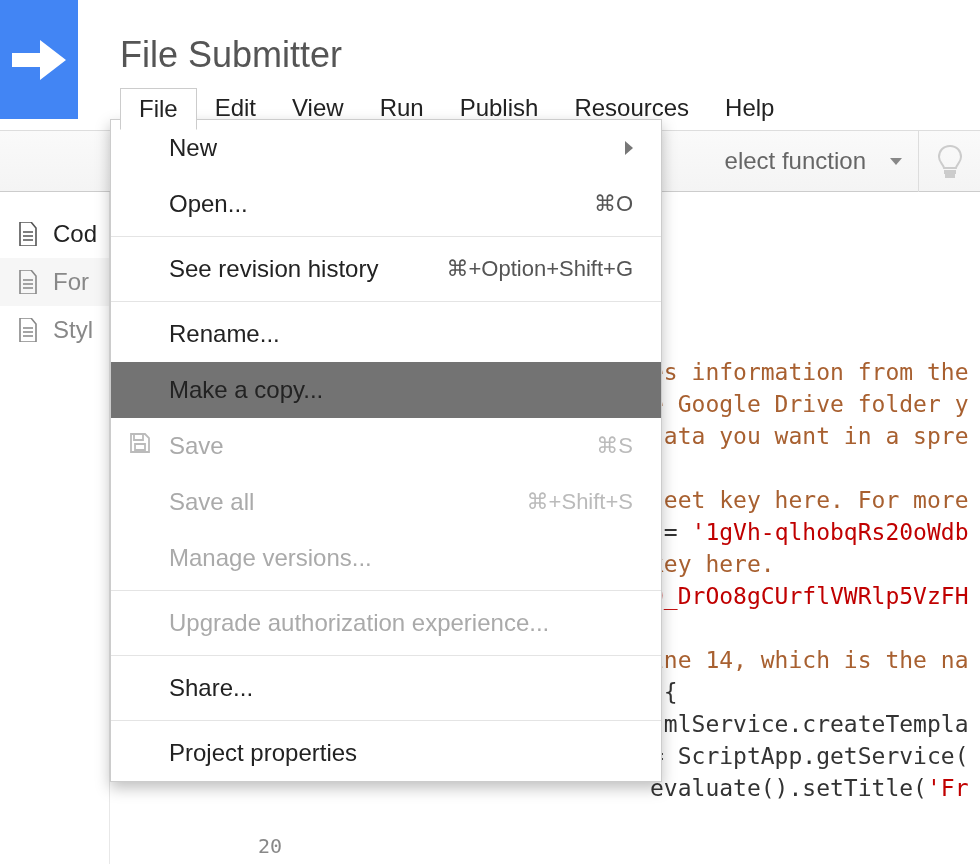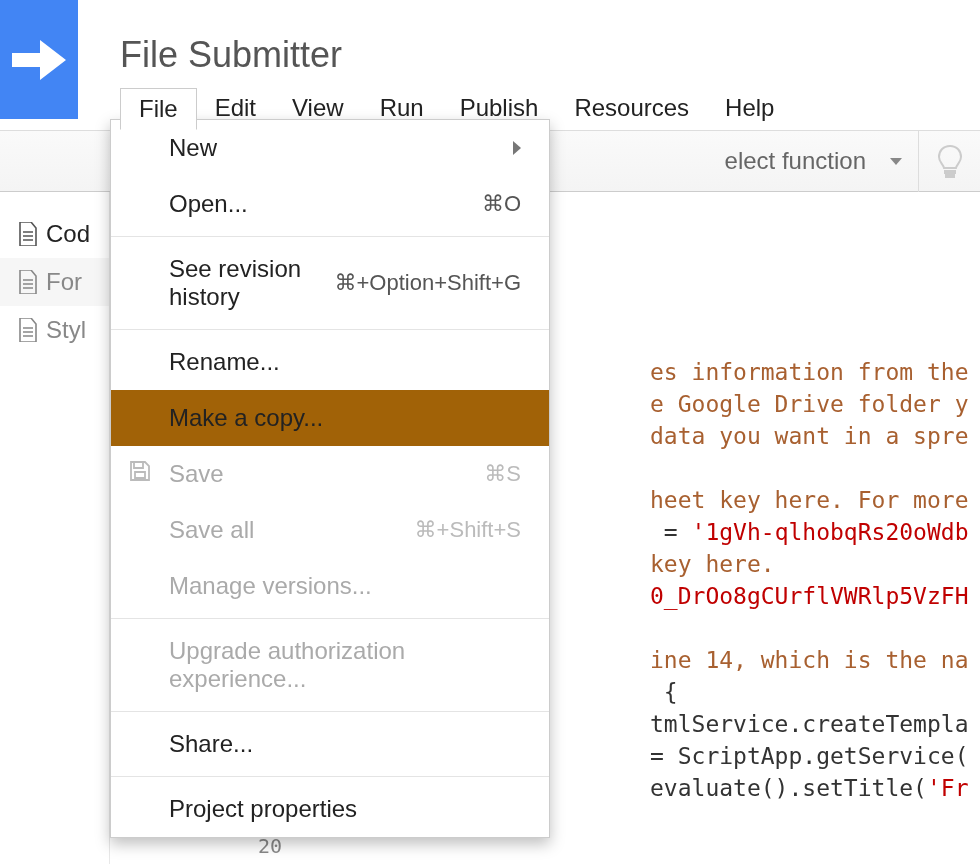"New" .dropdown { width: 440px -> 552px }
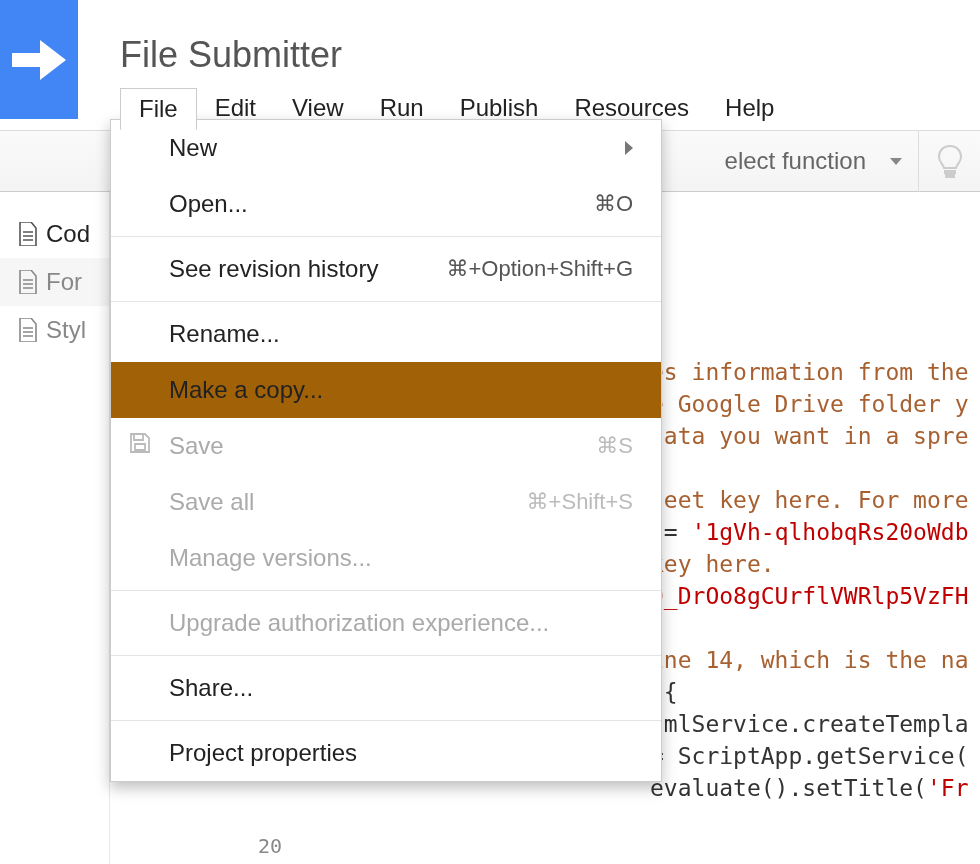"Cod" .side-file { gap: 8px -> 15px }
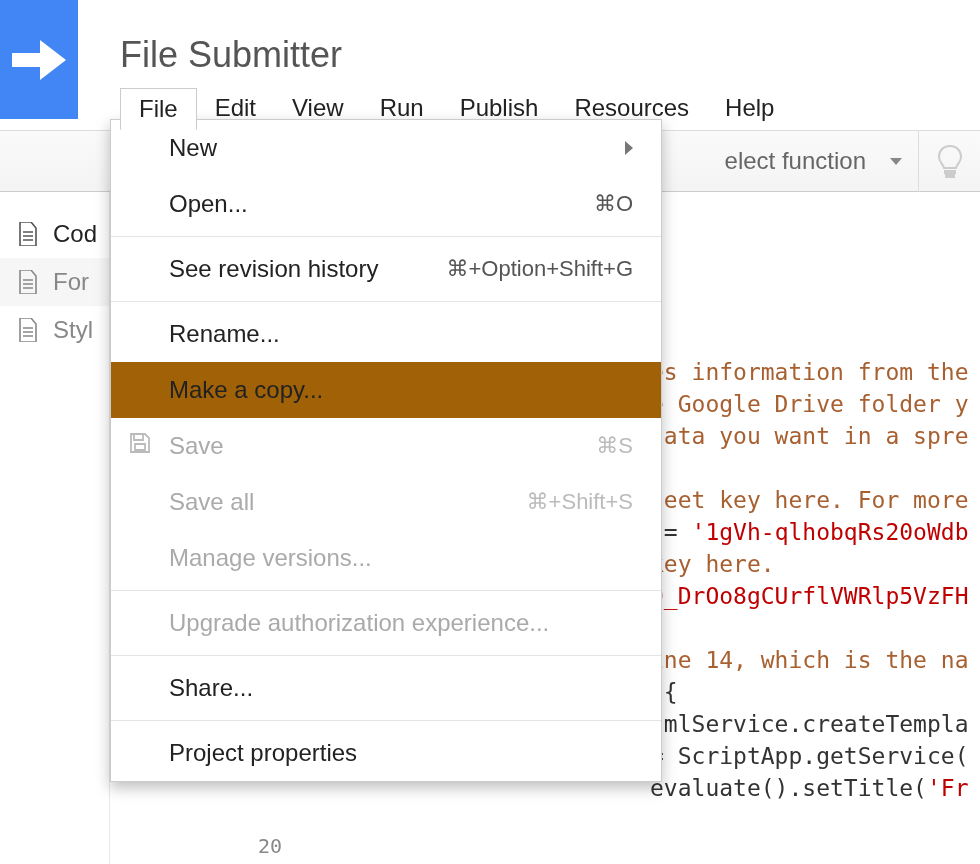"Make a copy..." .dd-item.hovered { background: #a16207 -> #737373 }
